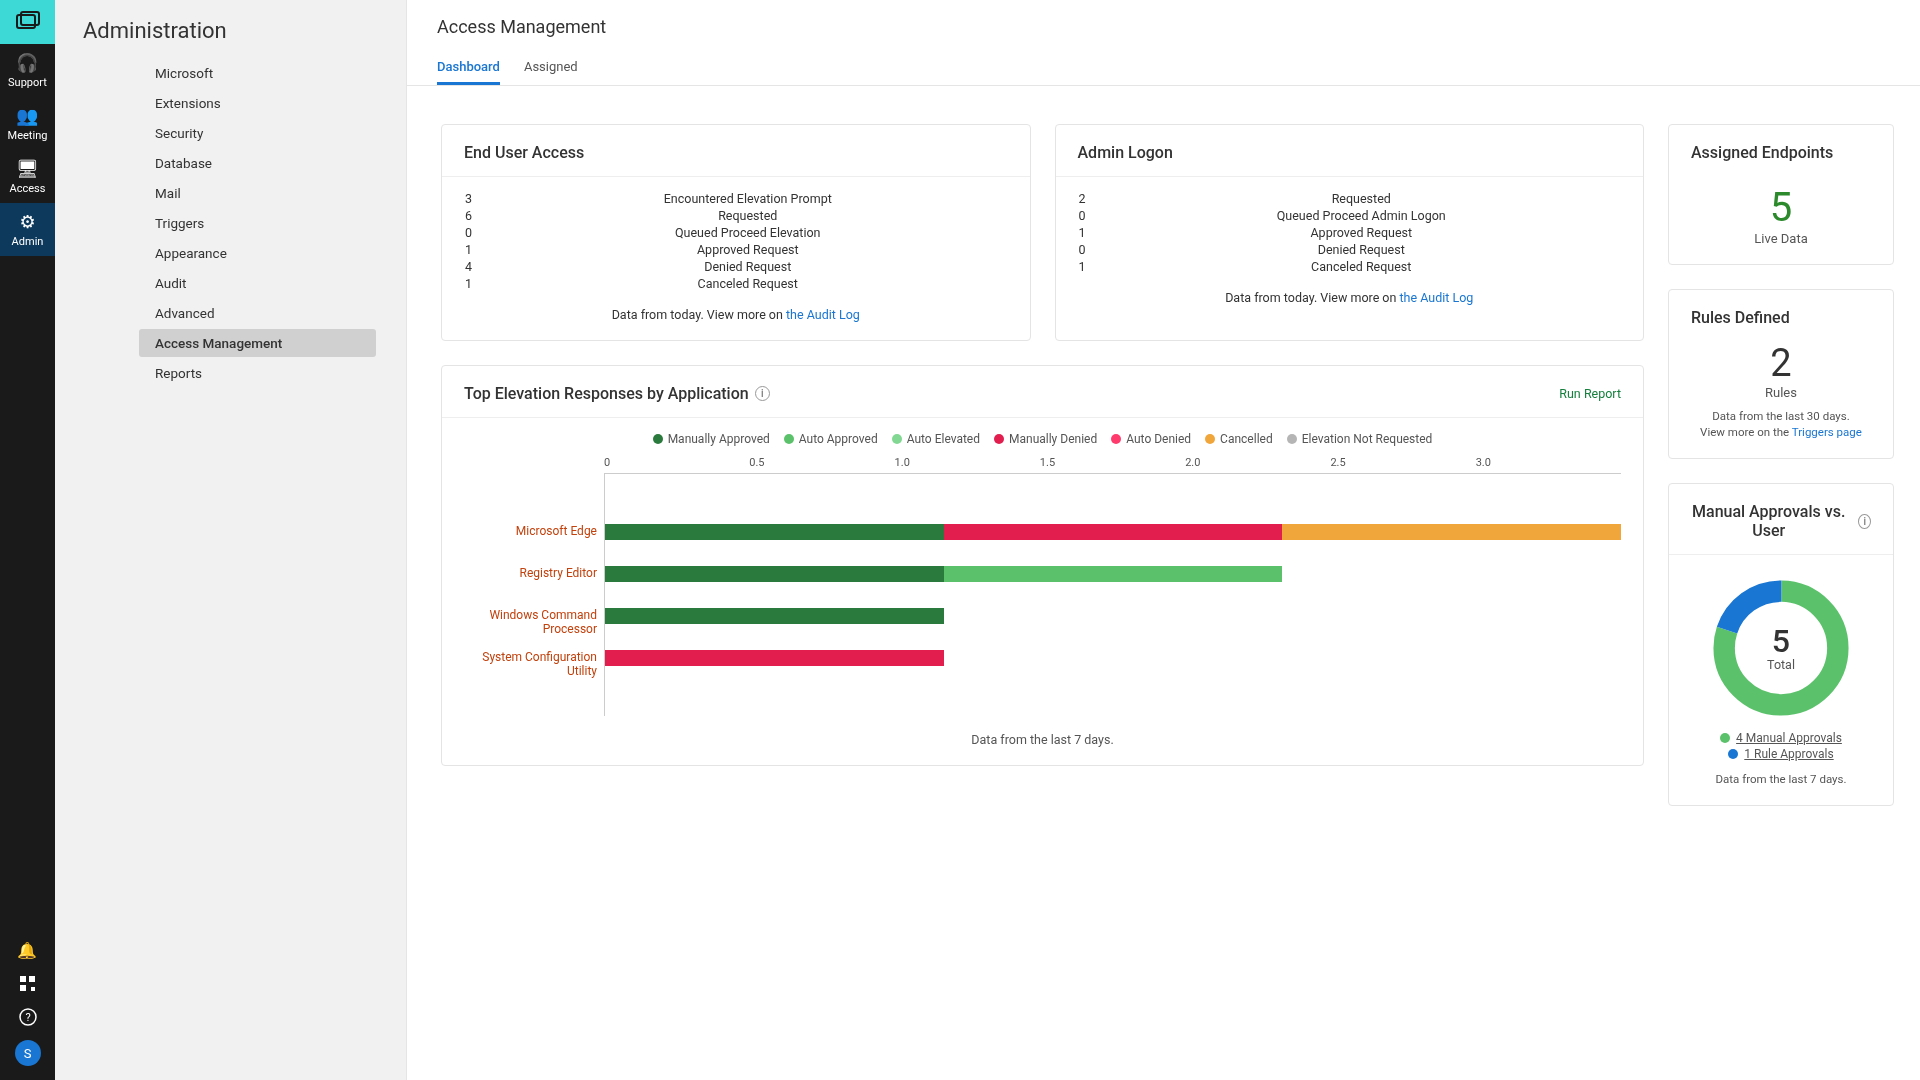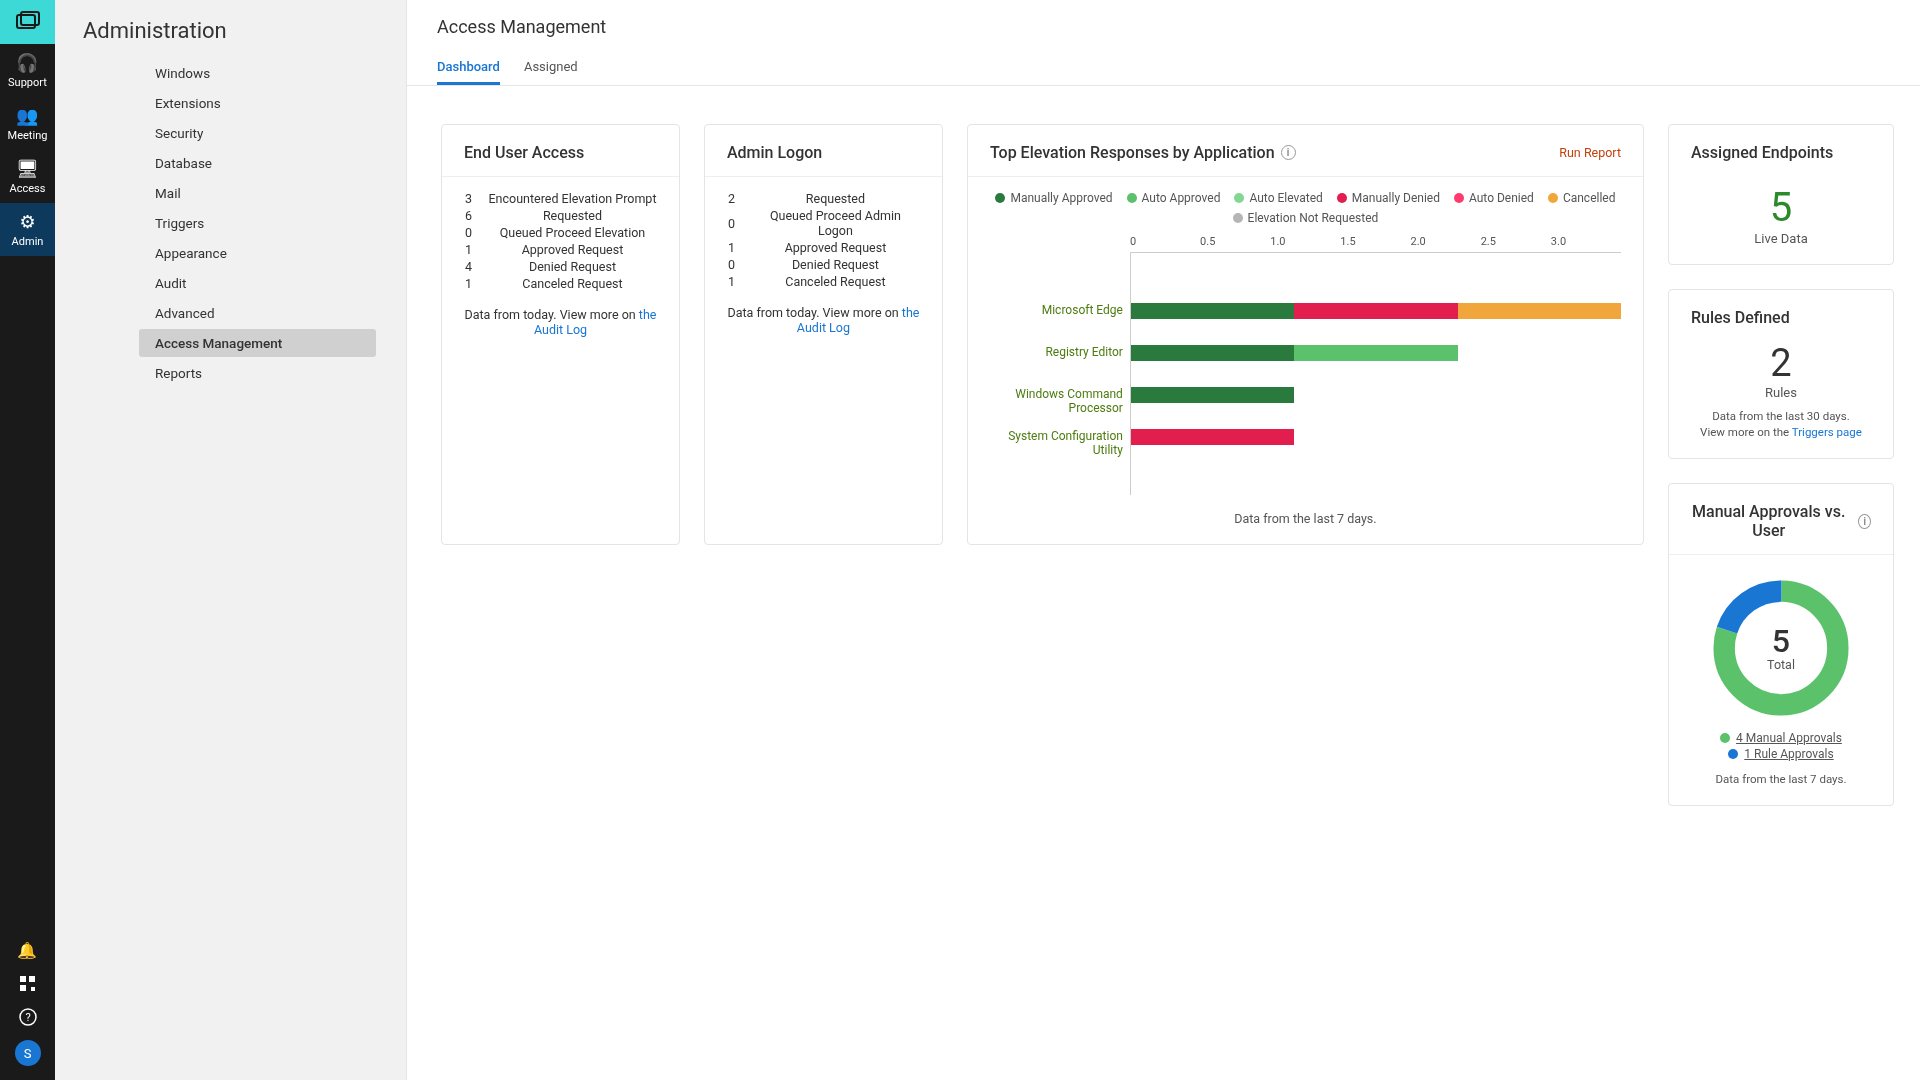"Windows" li.side-item { text: Windows -> Microsoft }
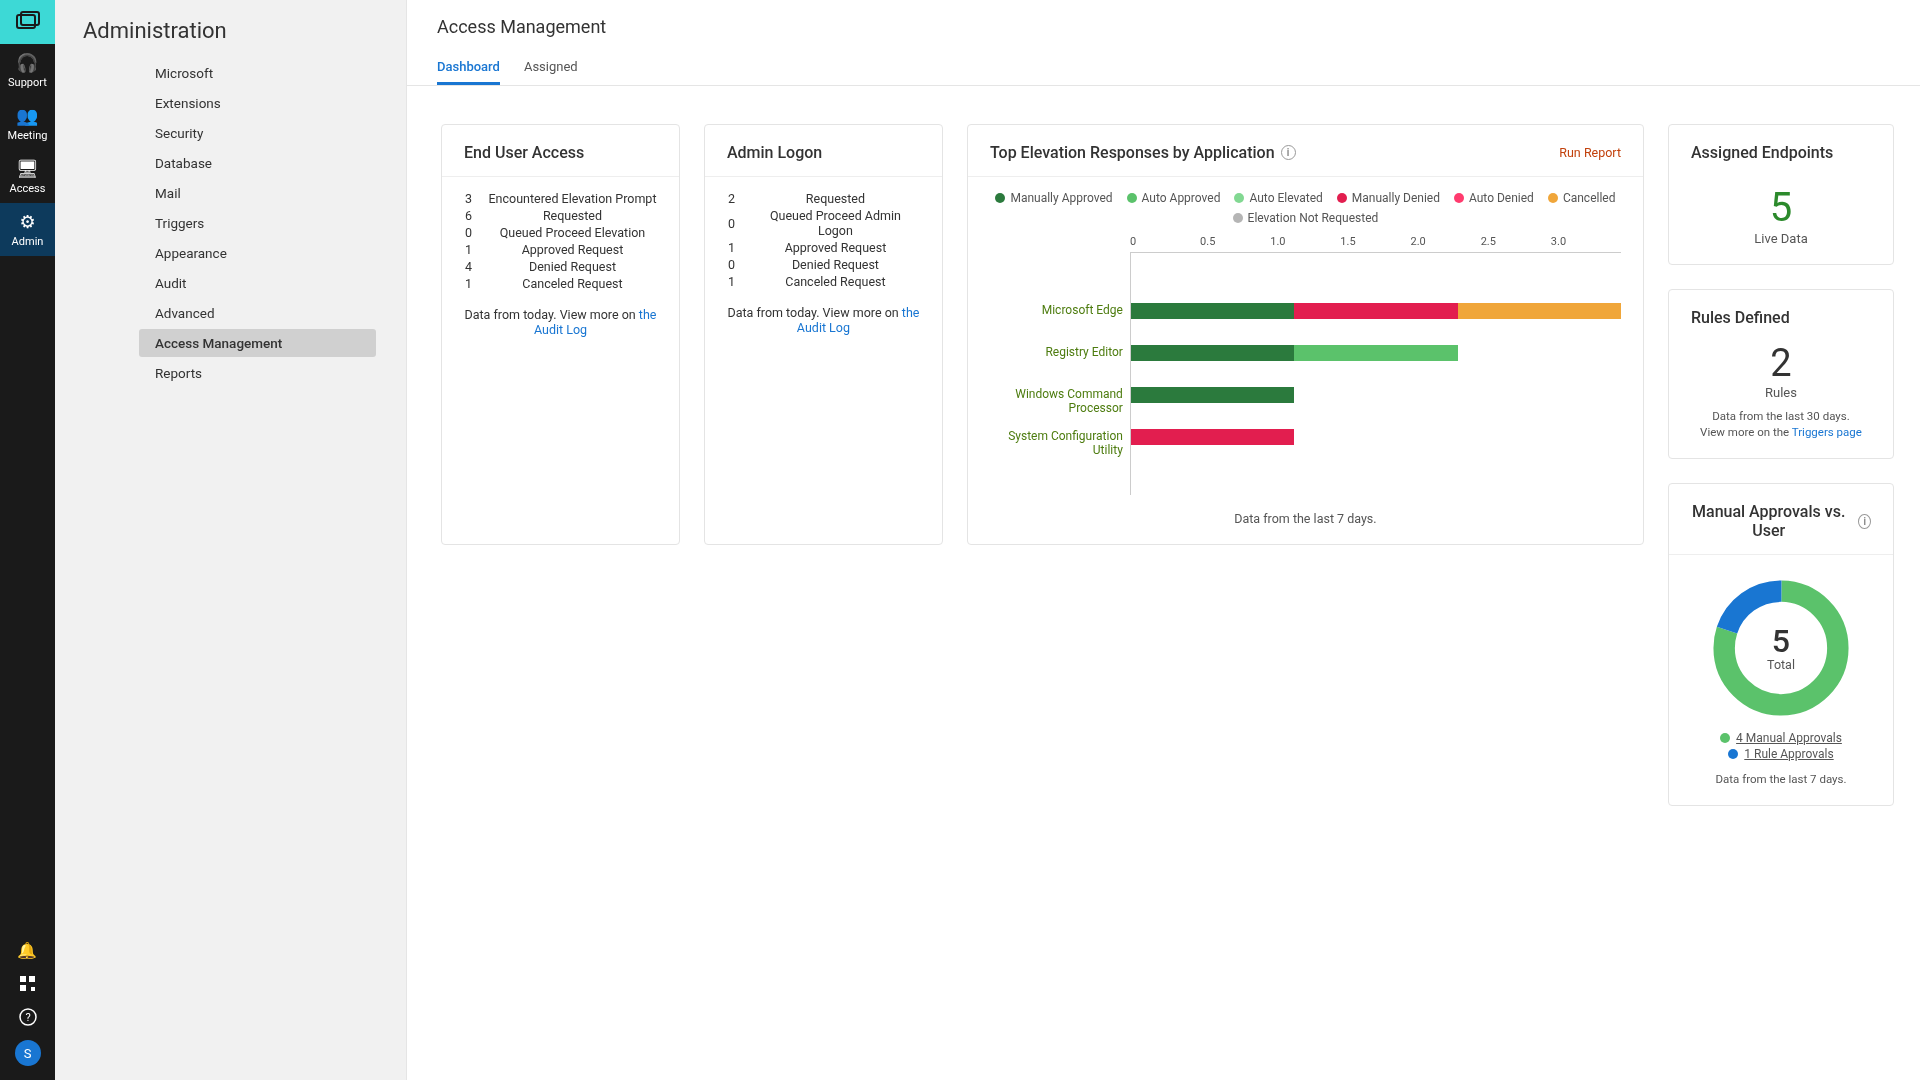"End User Access" .col-left { flex-direction: none -> column }
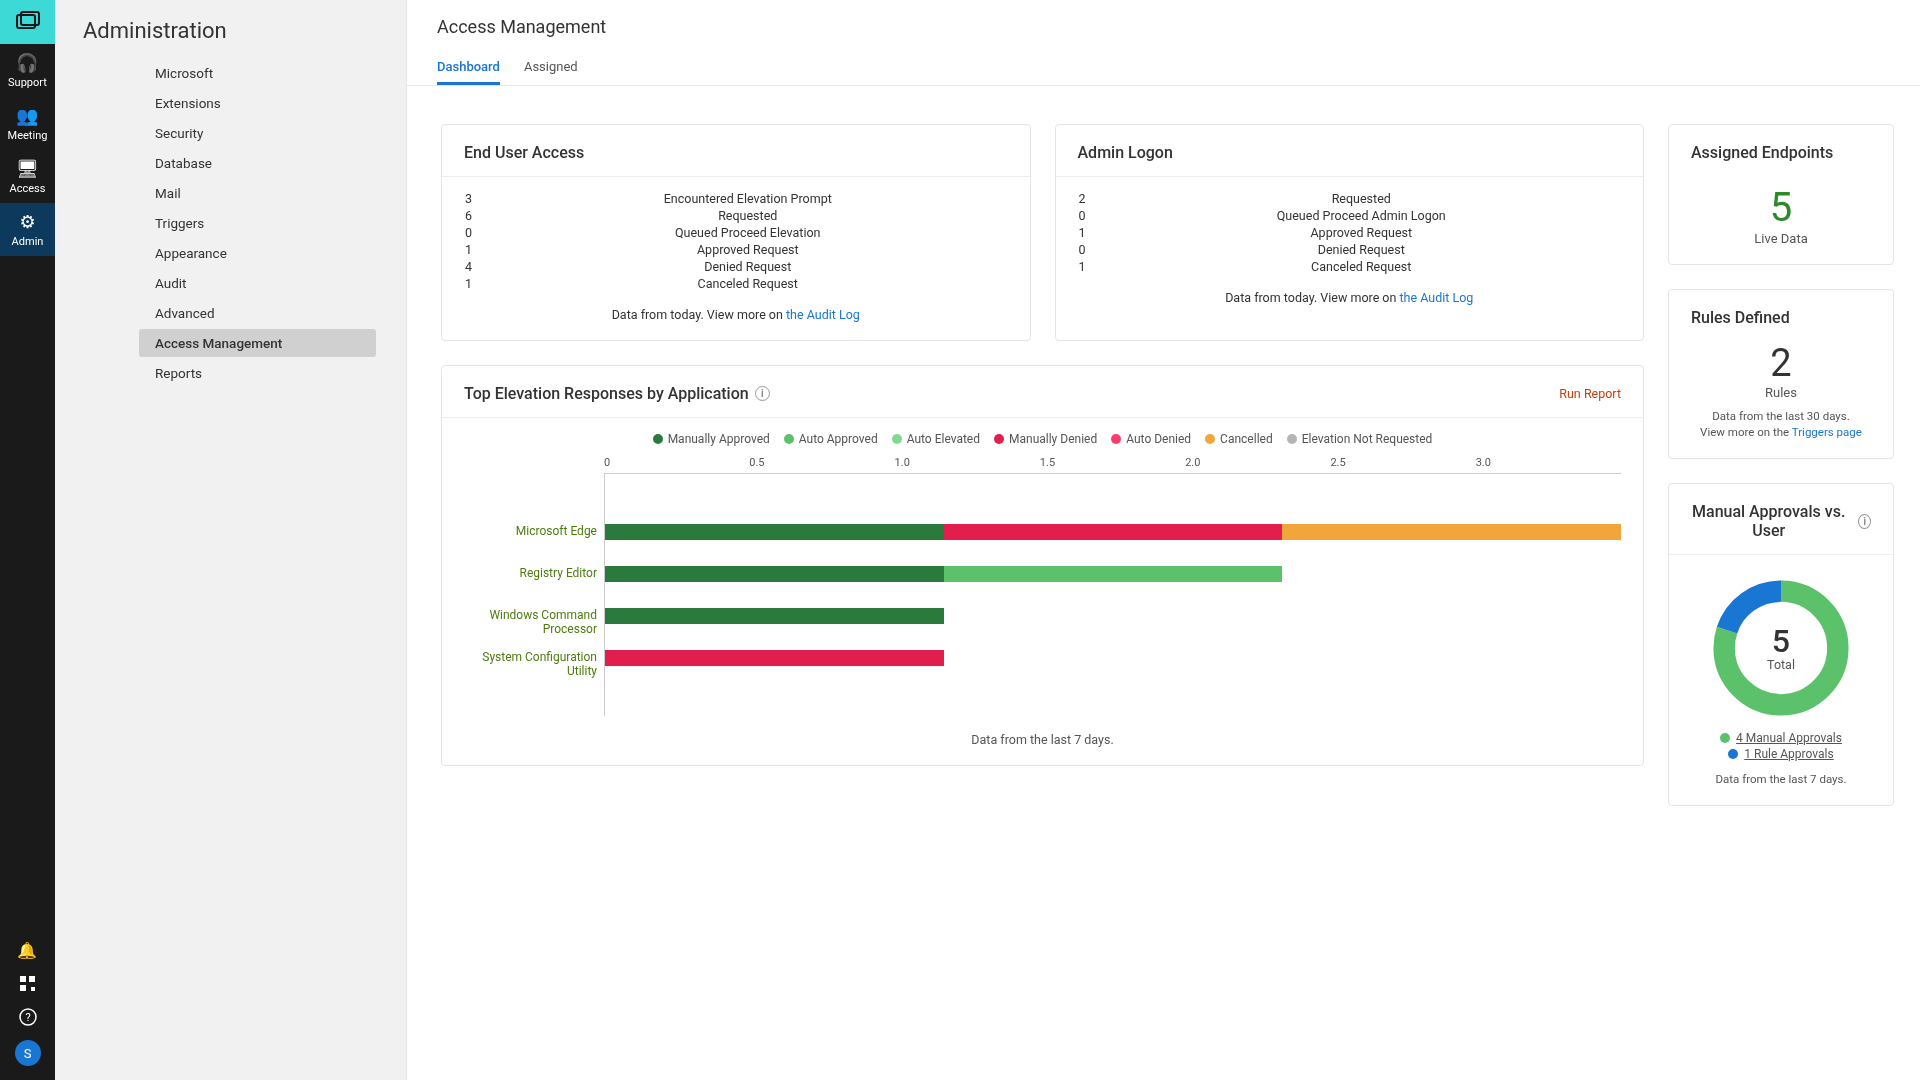"Run Report" .run-report { color: #c2410c -> #15803d }
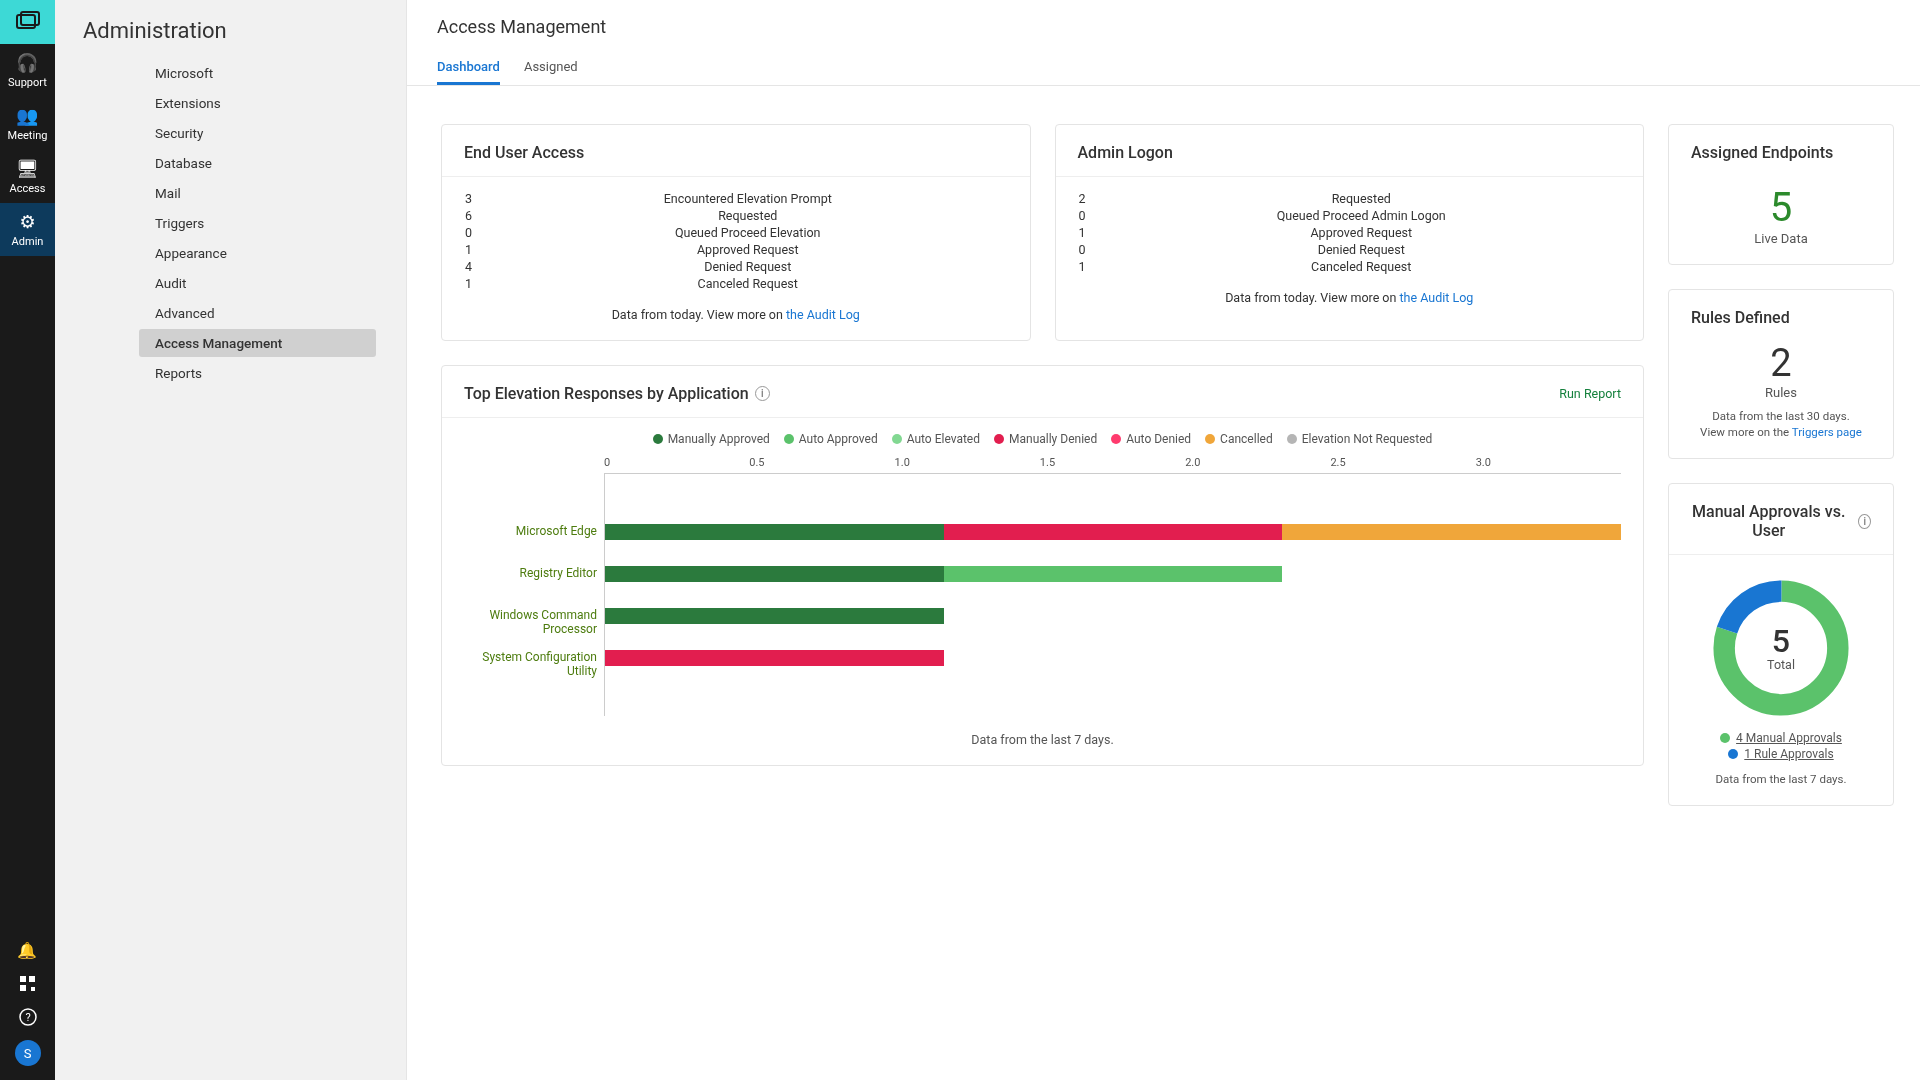"Microsoft Edge" .bar-label { color: #4d7c0f -> #c2410c }
